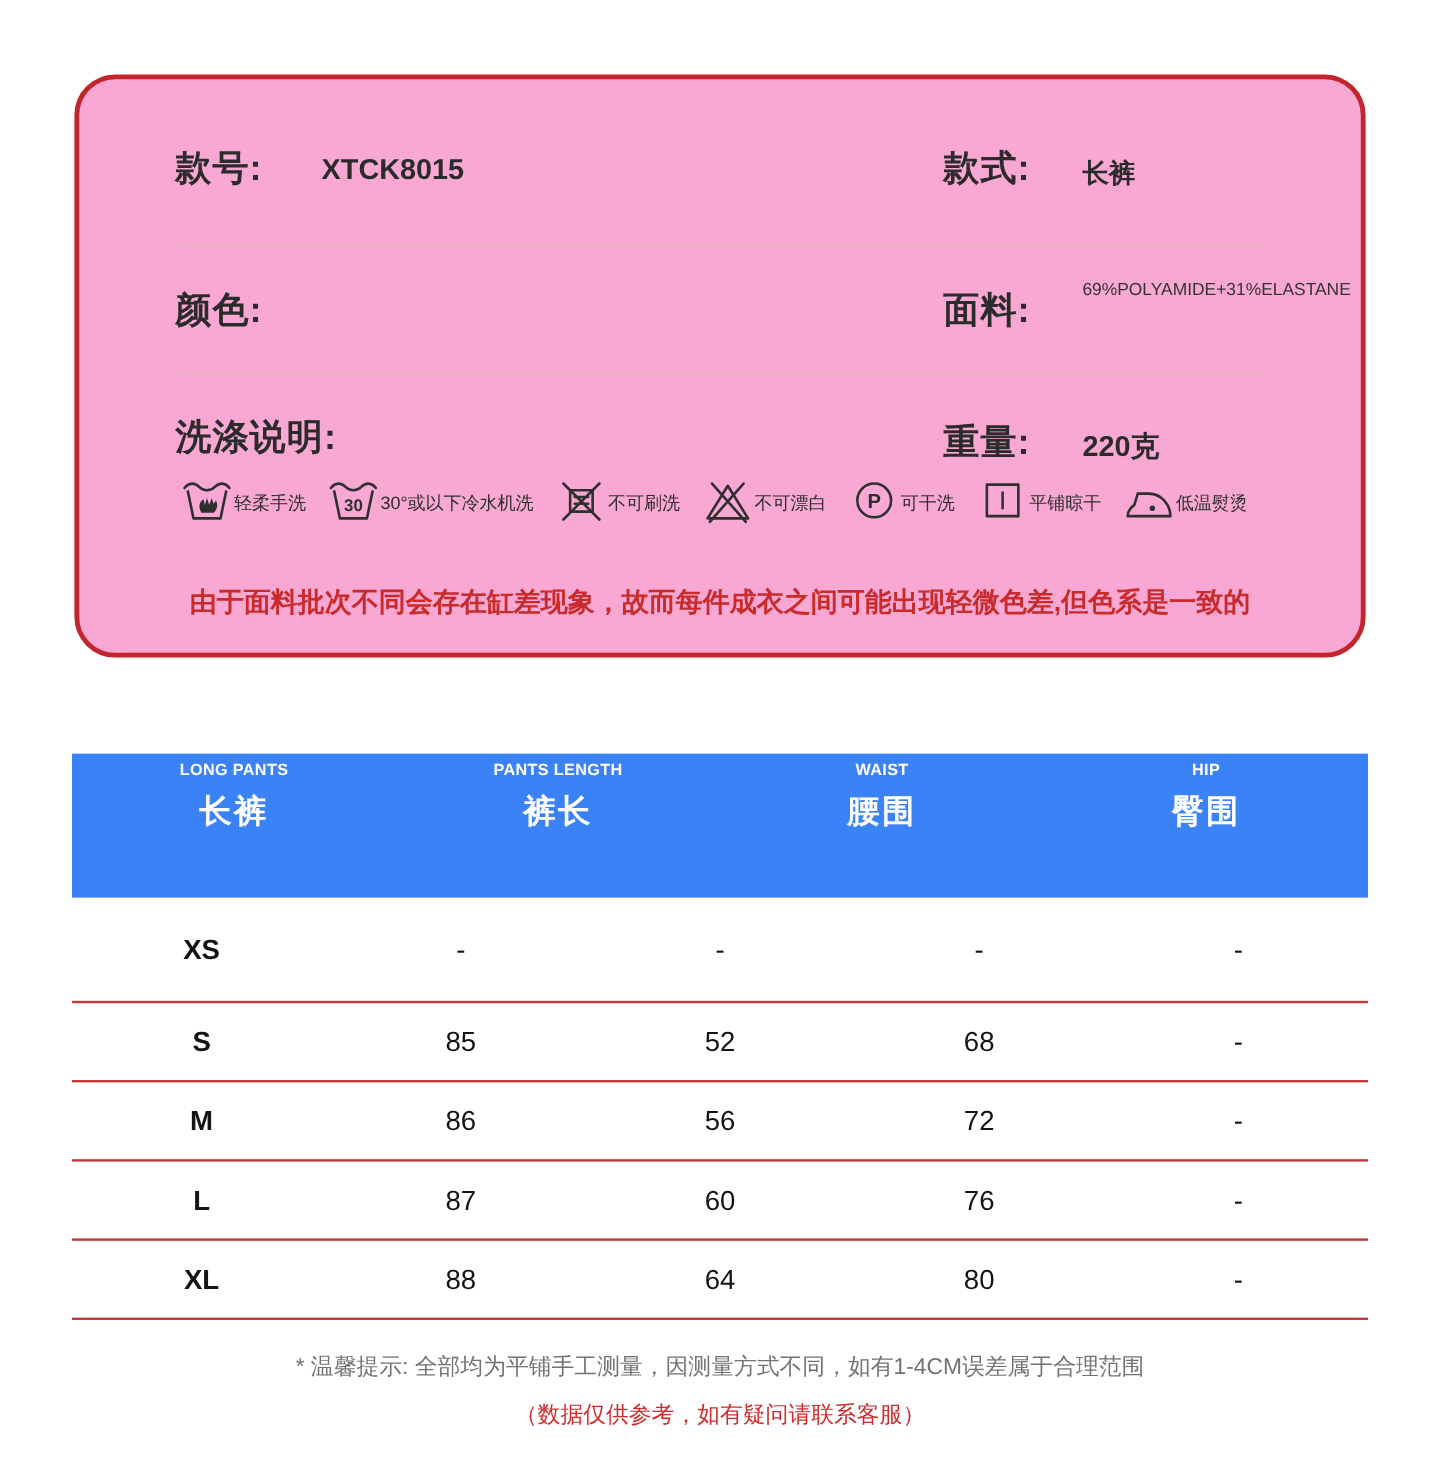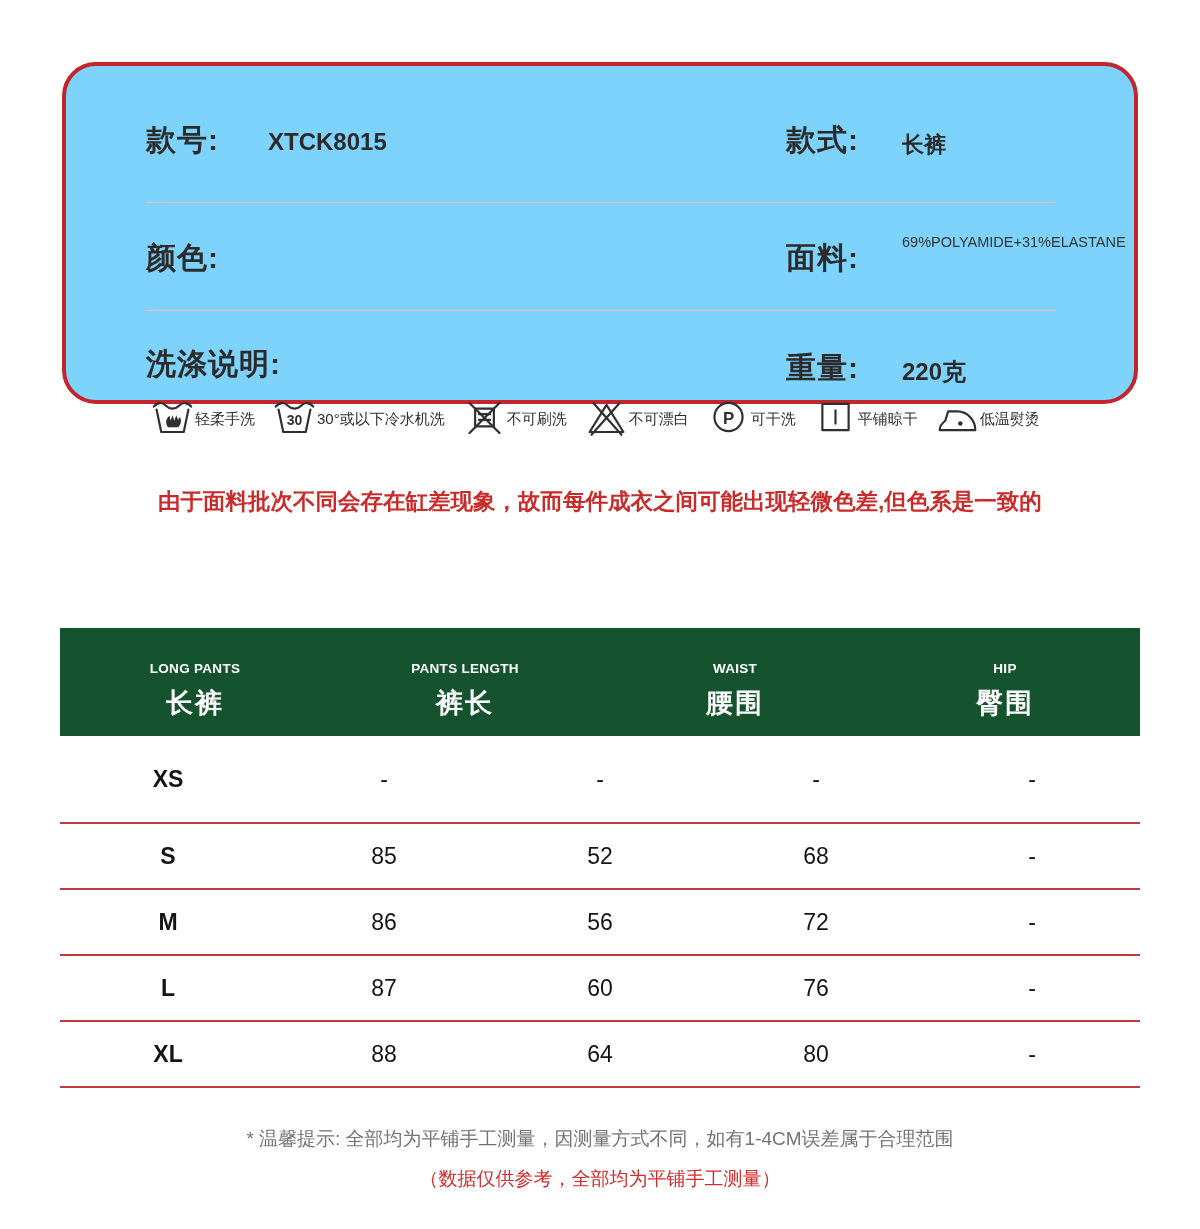"款号:" .info-card { background: #7dd3fc -> #f9a8d4; height: 342px -> 486px }
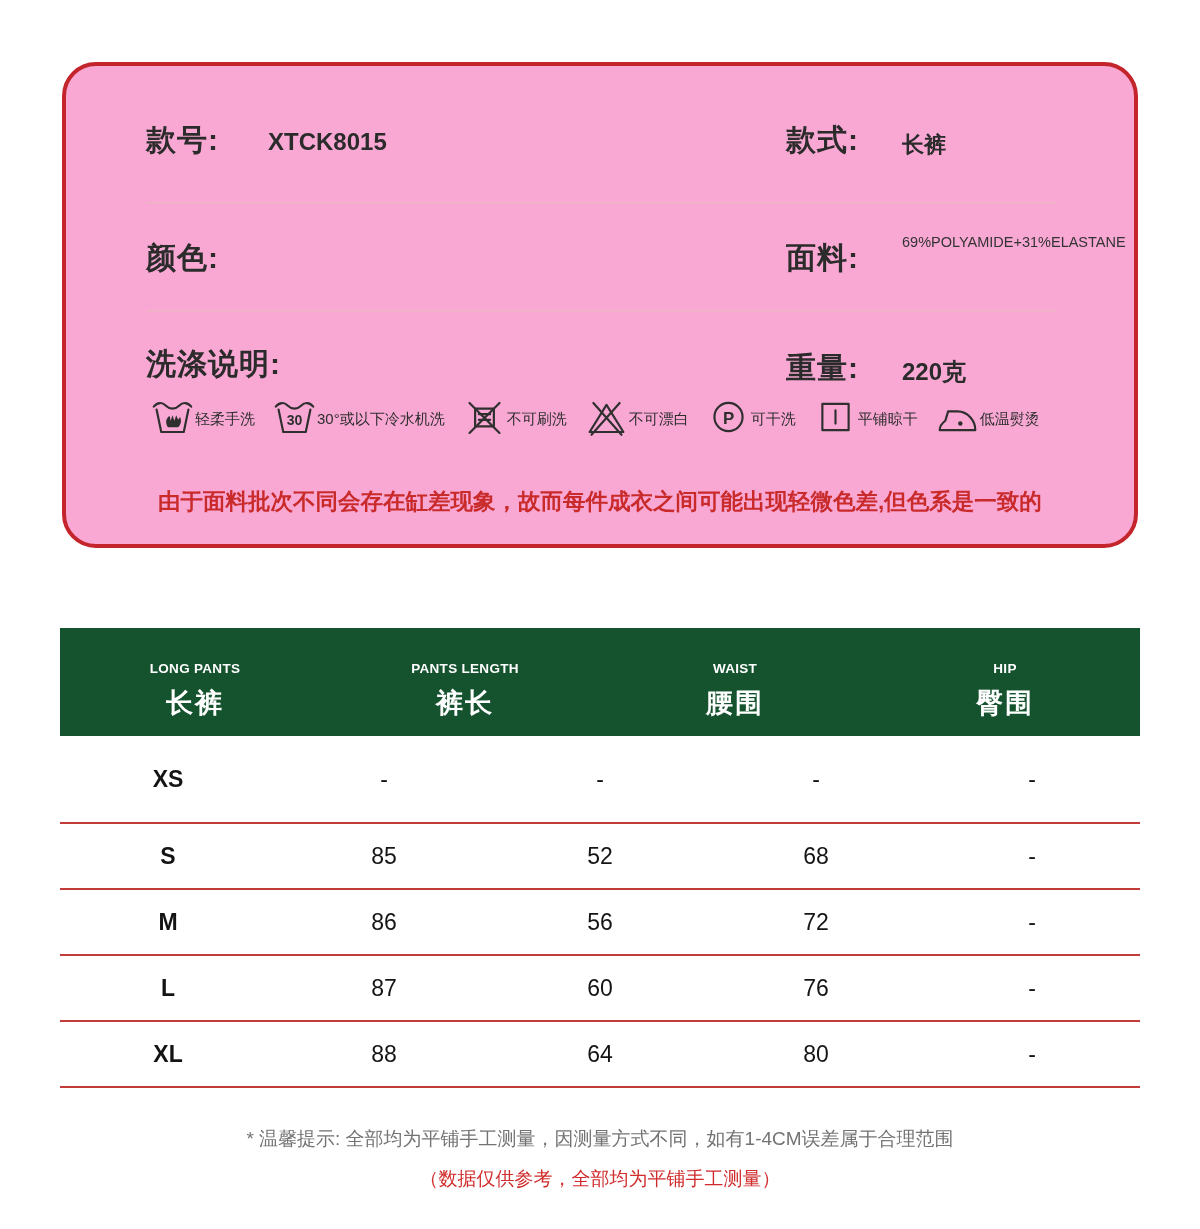"LONG PANTS" .st-header { background: #14532d -> #3b82f6; height: 108px -> 120px; padding-top: 33px -> 6px }
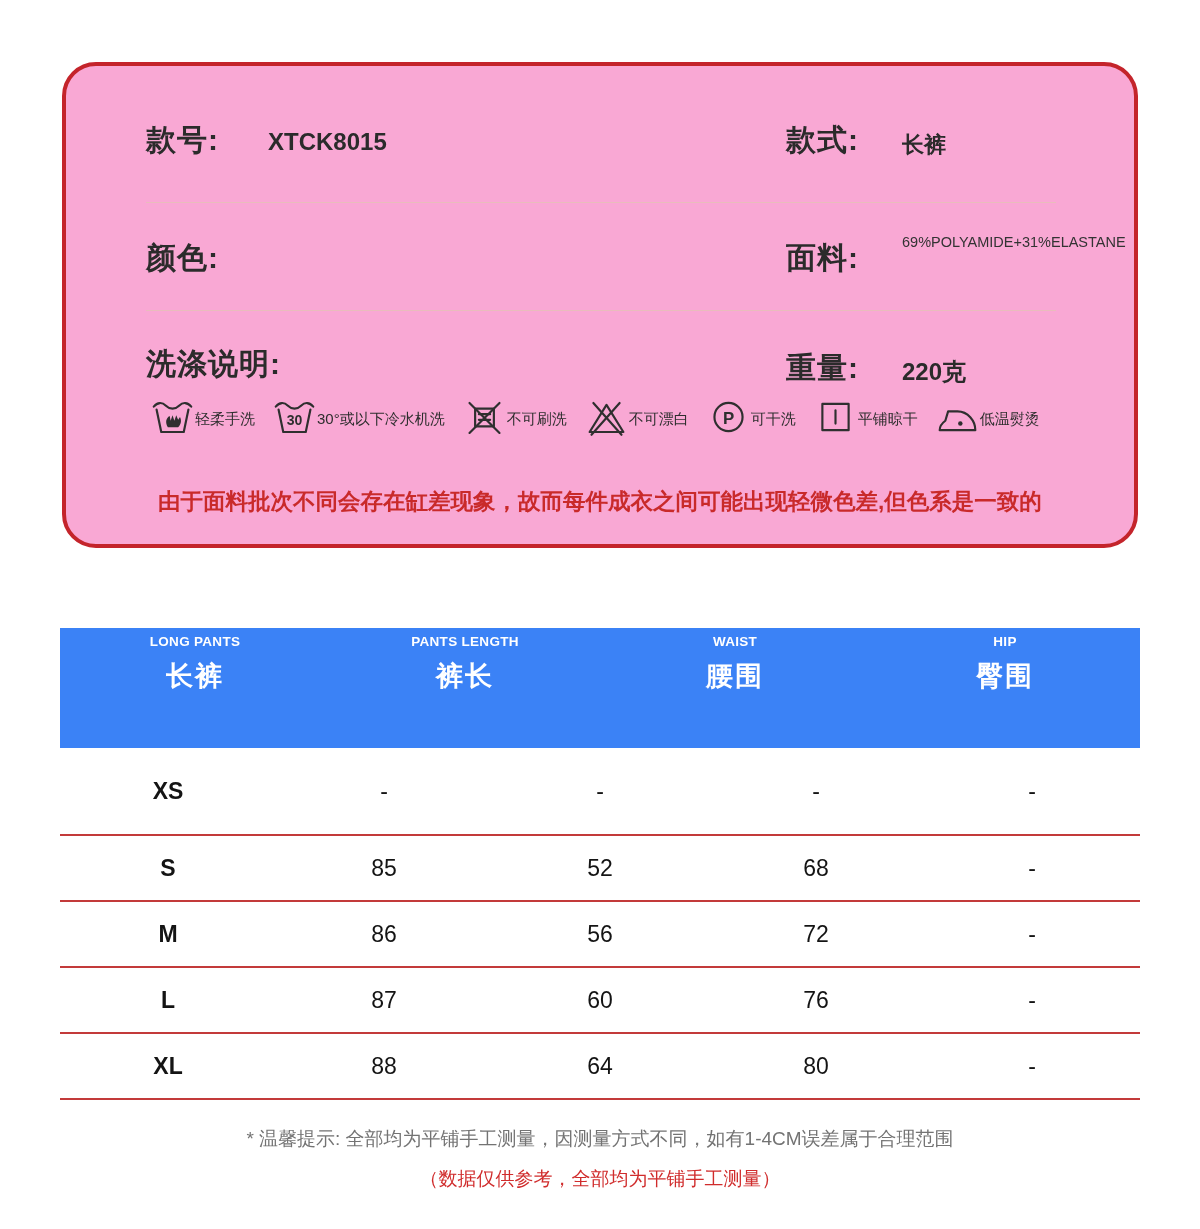"（数据仅供参考，全部均为平铺手工测量）" div.footnote { text: 全部均为平铺手工测量 -> 如有疑问请联系客服 }
